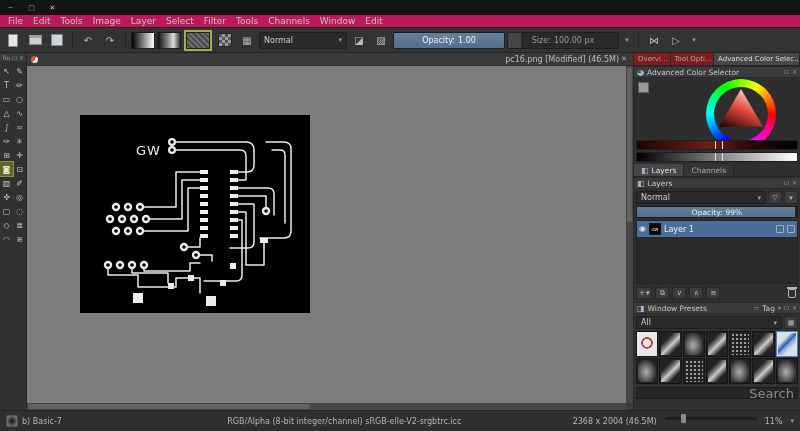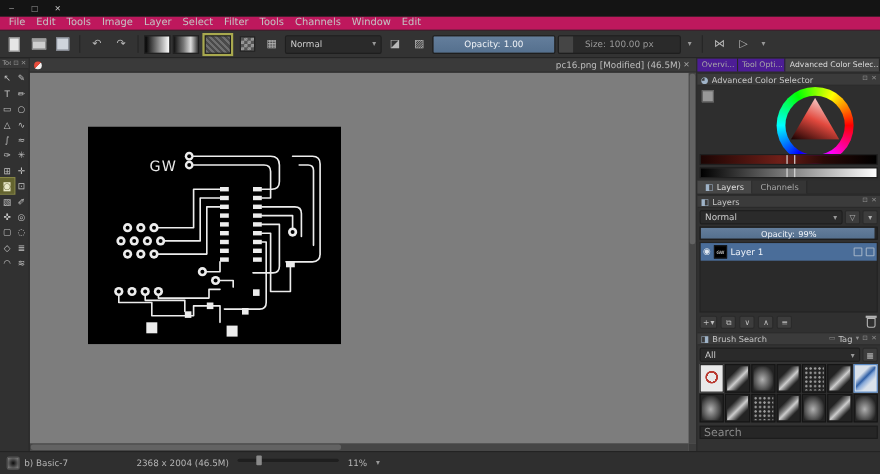"Overvi..." .dock-tab { background: #4c1d95 -> #7f1d1d }
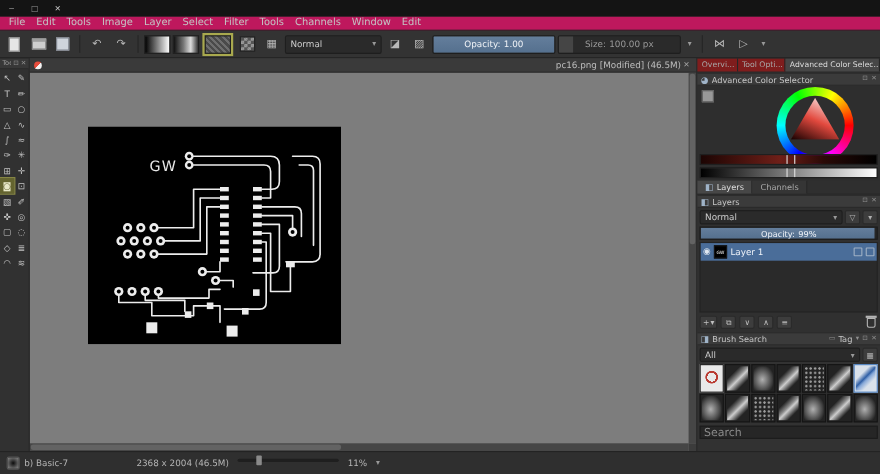"Brush Search" span.dh-title { text: Brush Search -> Window Presets }
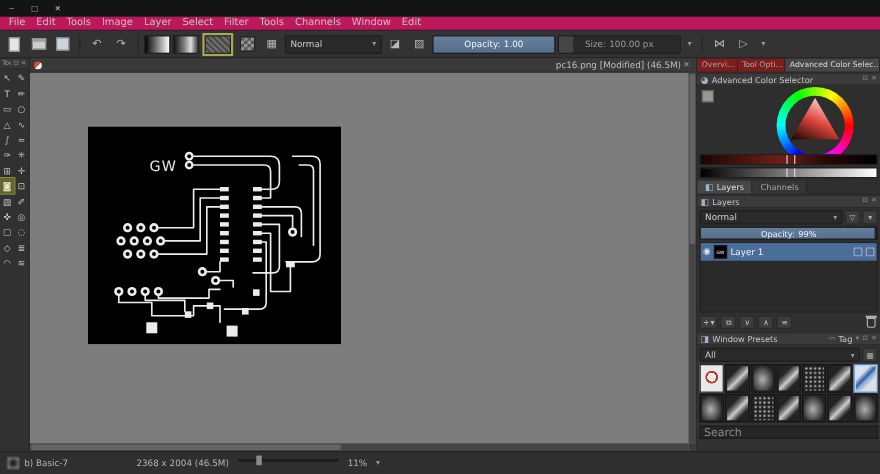"Search" .search-input { font-size: 10px -> 13px; text-align: none -> right }
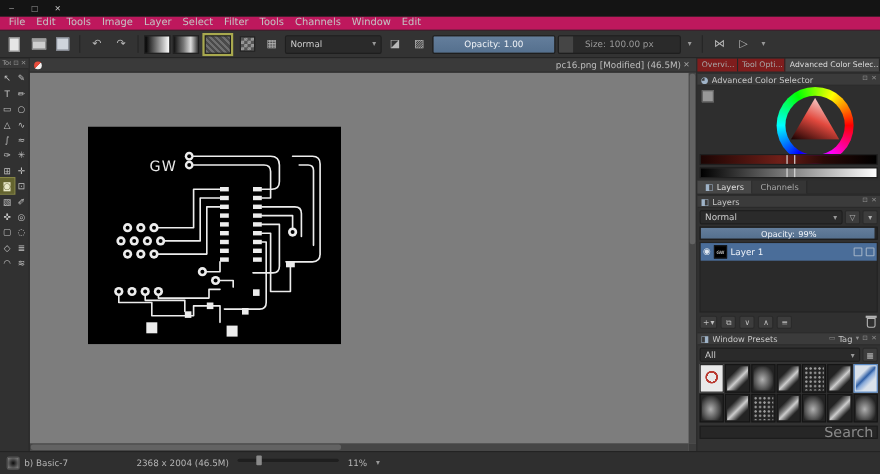"RGB/Alpha (8-bit integer/channel)" div.sb-center { html: none -> <div>RGB/Alpha (8-bit integer/channel) sRGB-elle-V2-srgbtrc.icc</div> }
